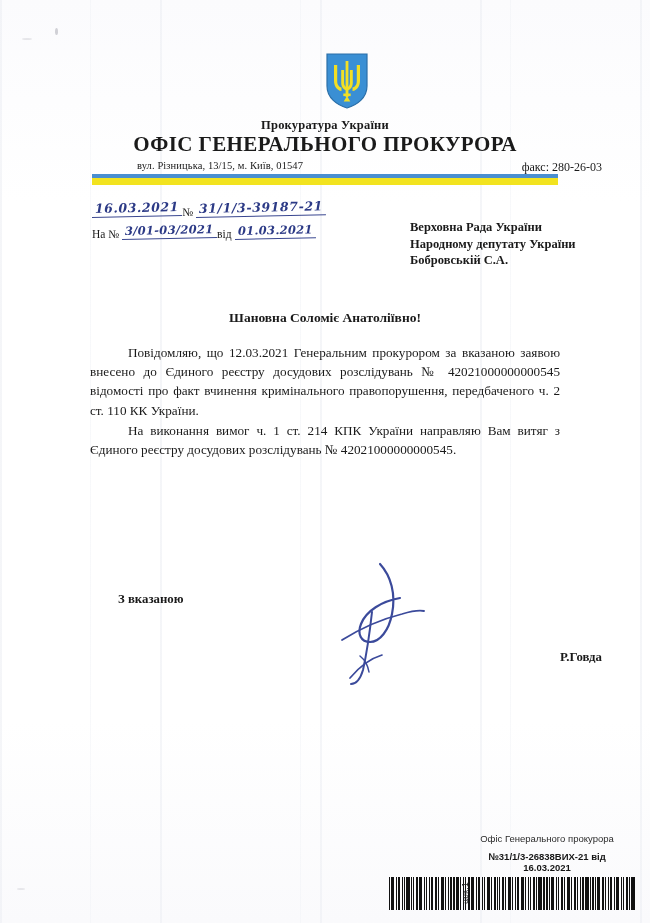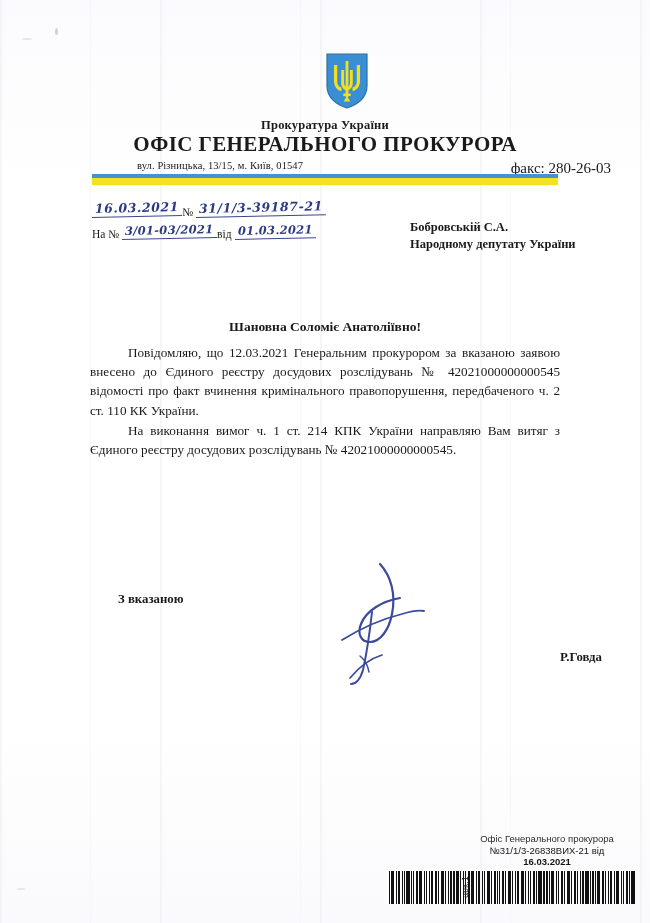"факс: 280-26-03" .fax-line { font-size: 15px -> 12px; right: 39px -> 48px }
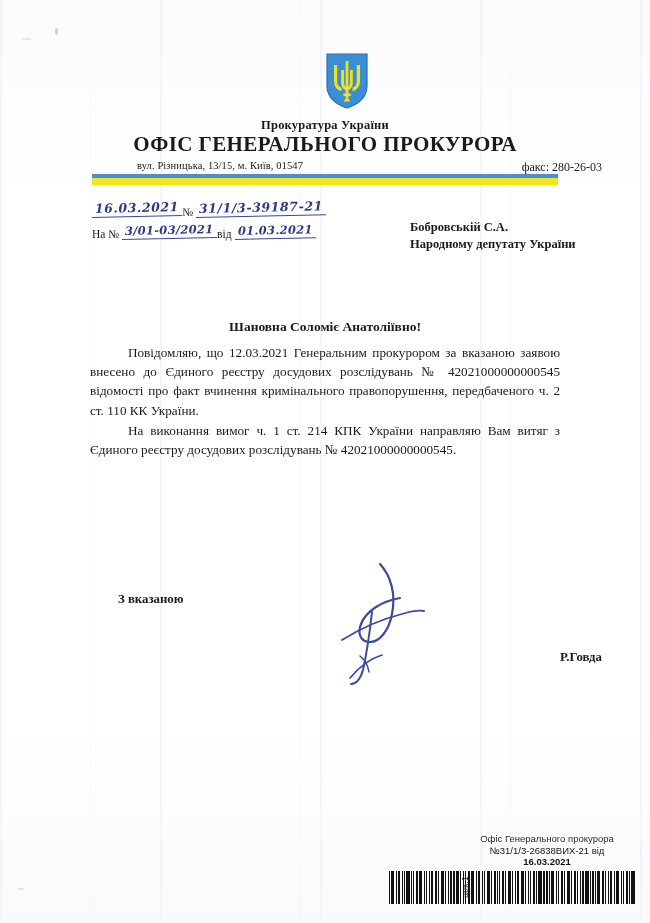"Верховна Рада України" div { html: none -> <div>Верховна Рада України</div> }
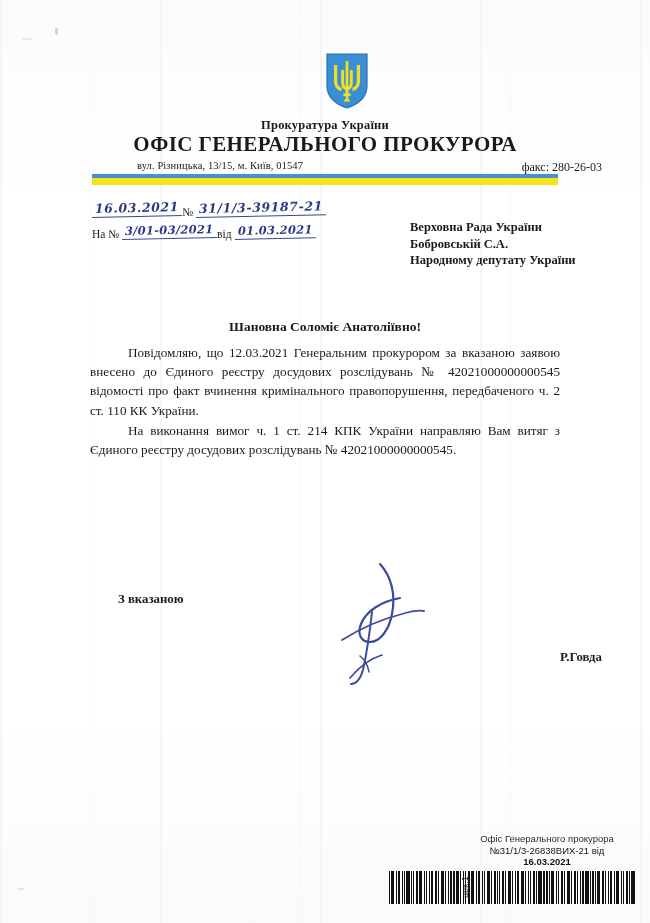"Бобровській С.А." div { order: before "Народному депутату України" -> after "Народному депутату України" }
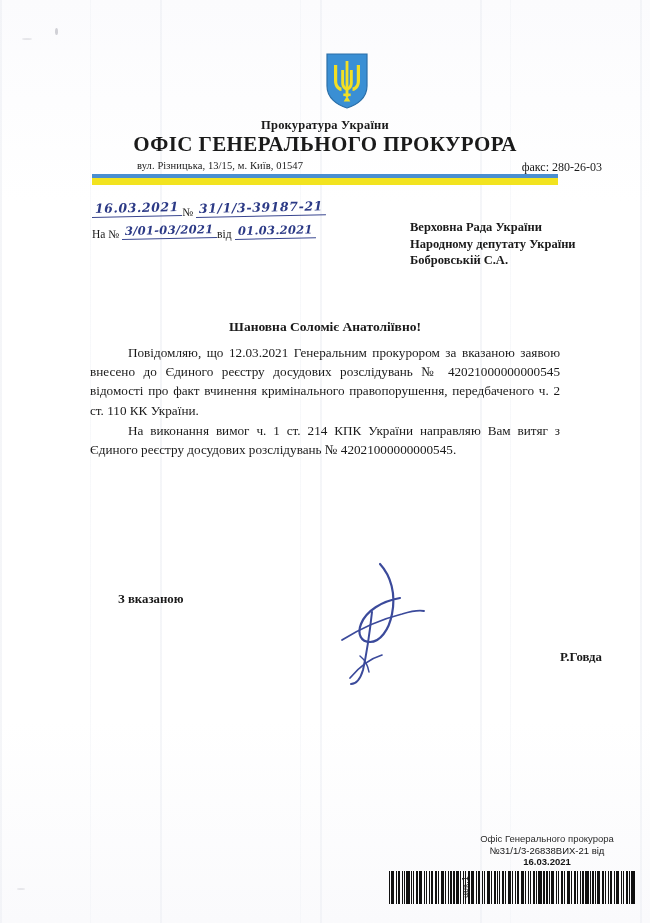"Шановна Соломіє Анатоліївно!" #salutation { margin-top: 9px -> none }
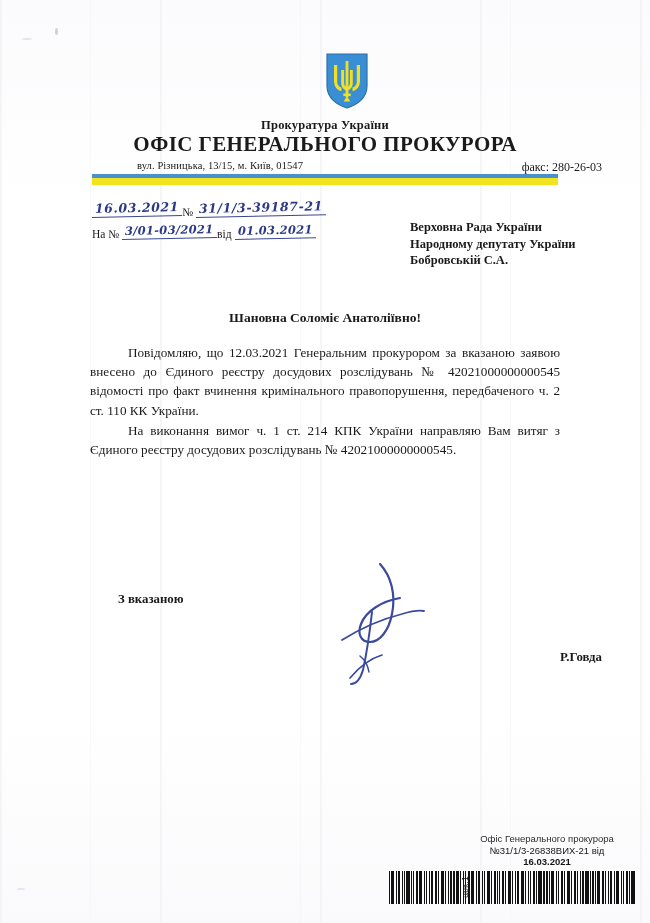"№31/1/3-26838ВИХ-21 від" #stamp .s2 { font-weight: normal -> bold; margin-top: 1px -> 7px }
